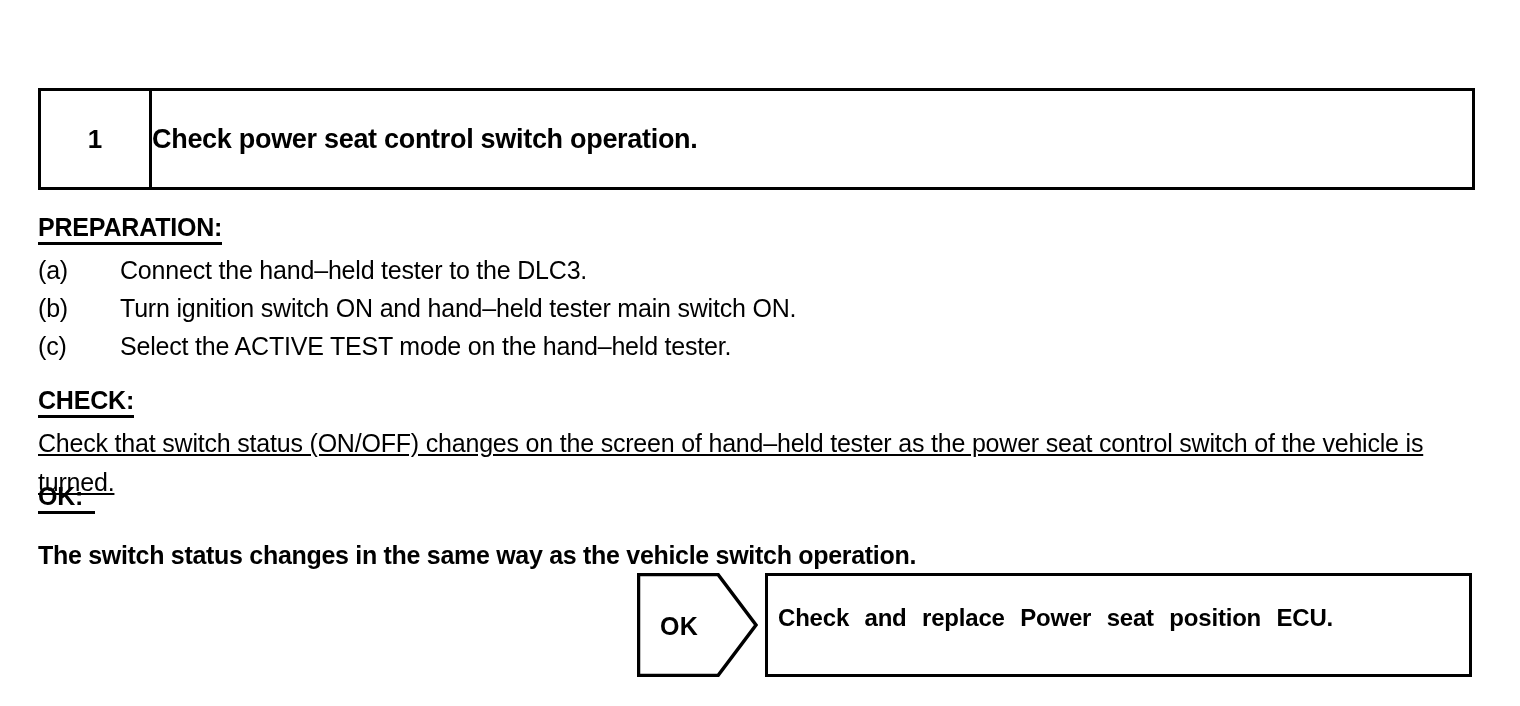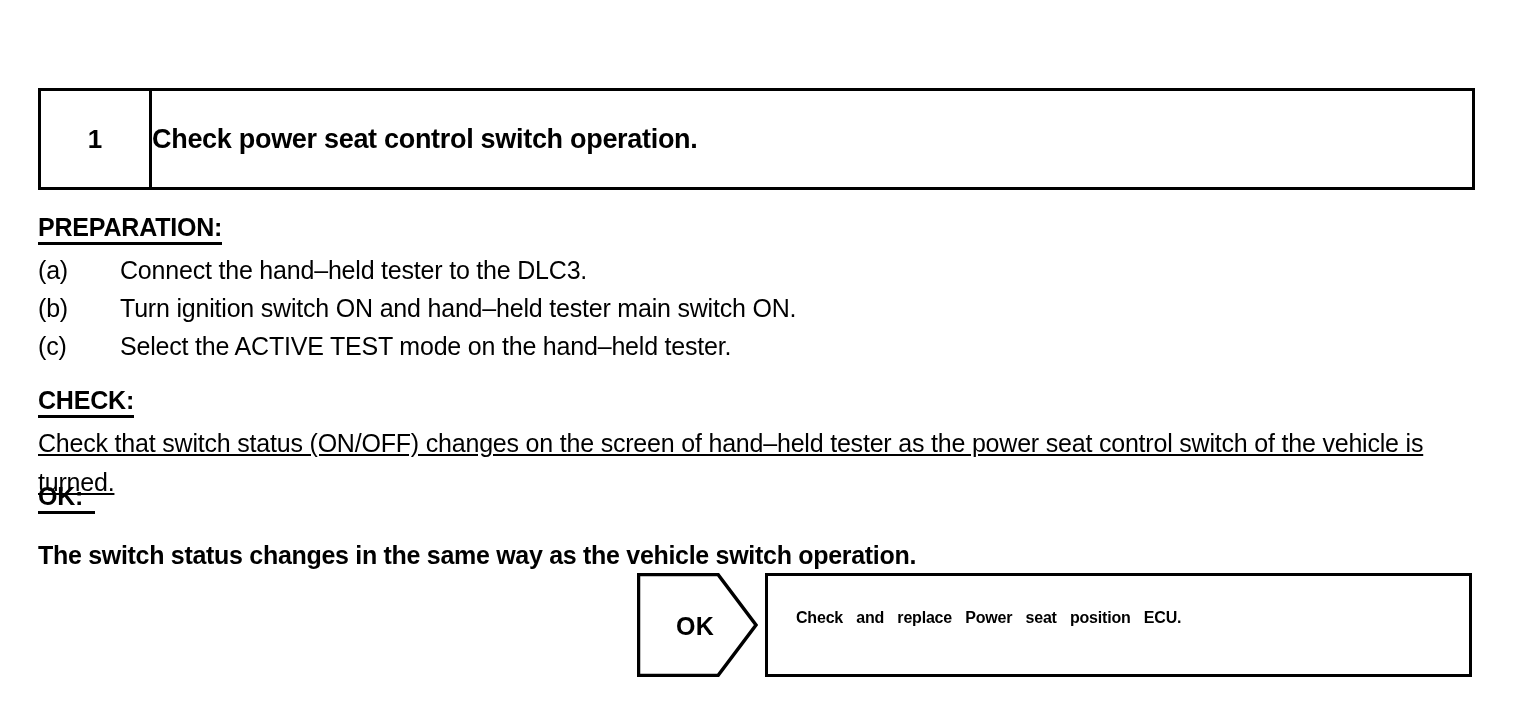"OK" .ok-arrow-label { left: 16px -> 0 }
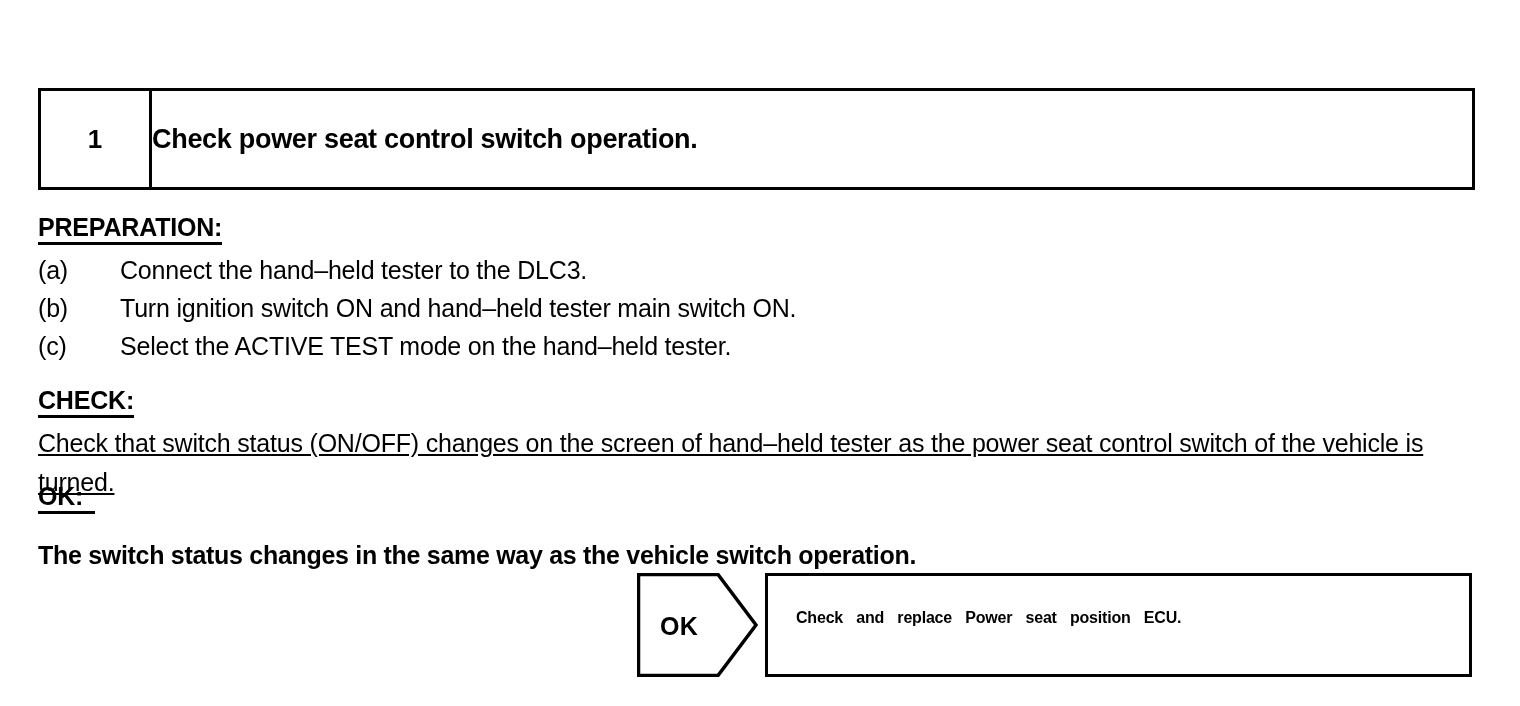"Check and replace Power seat" .result-text { font-size: 16px -> 24px; padding-left: 28px -> 10px }
